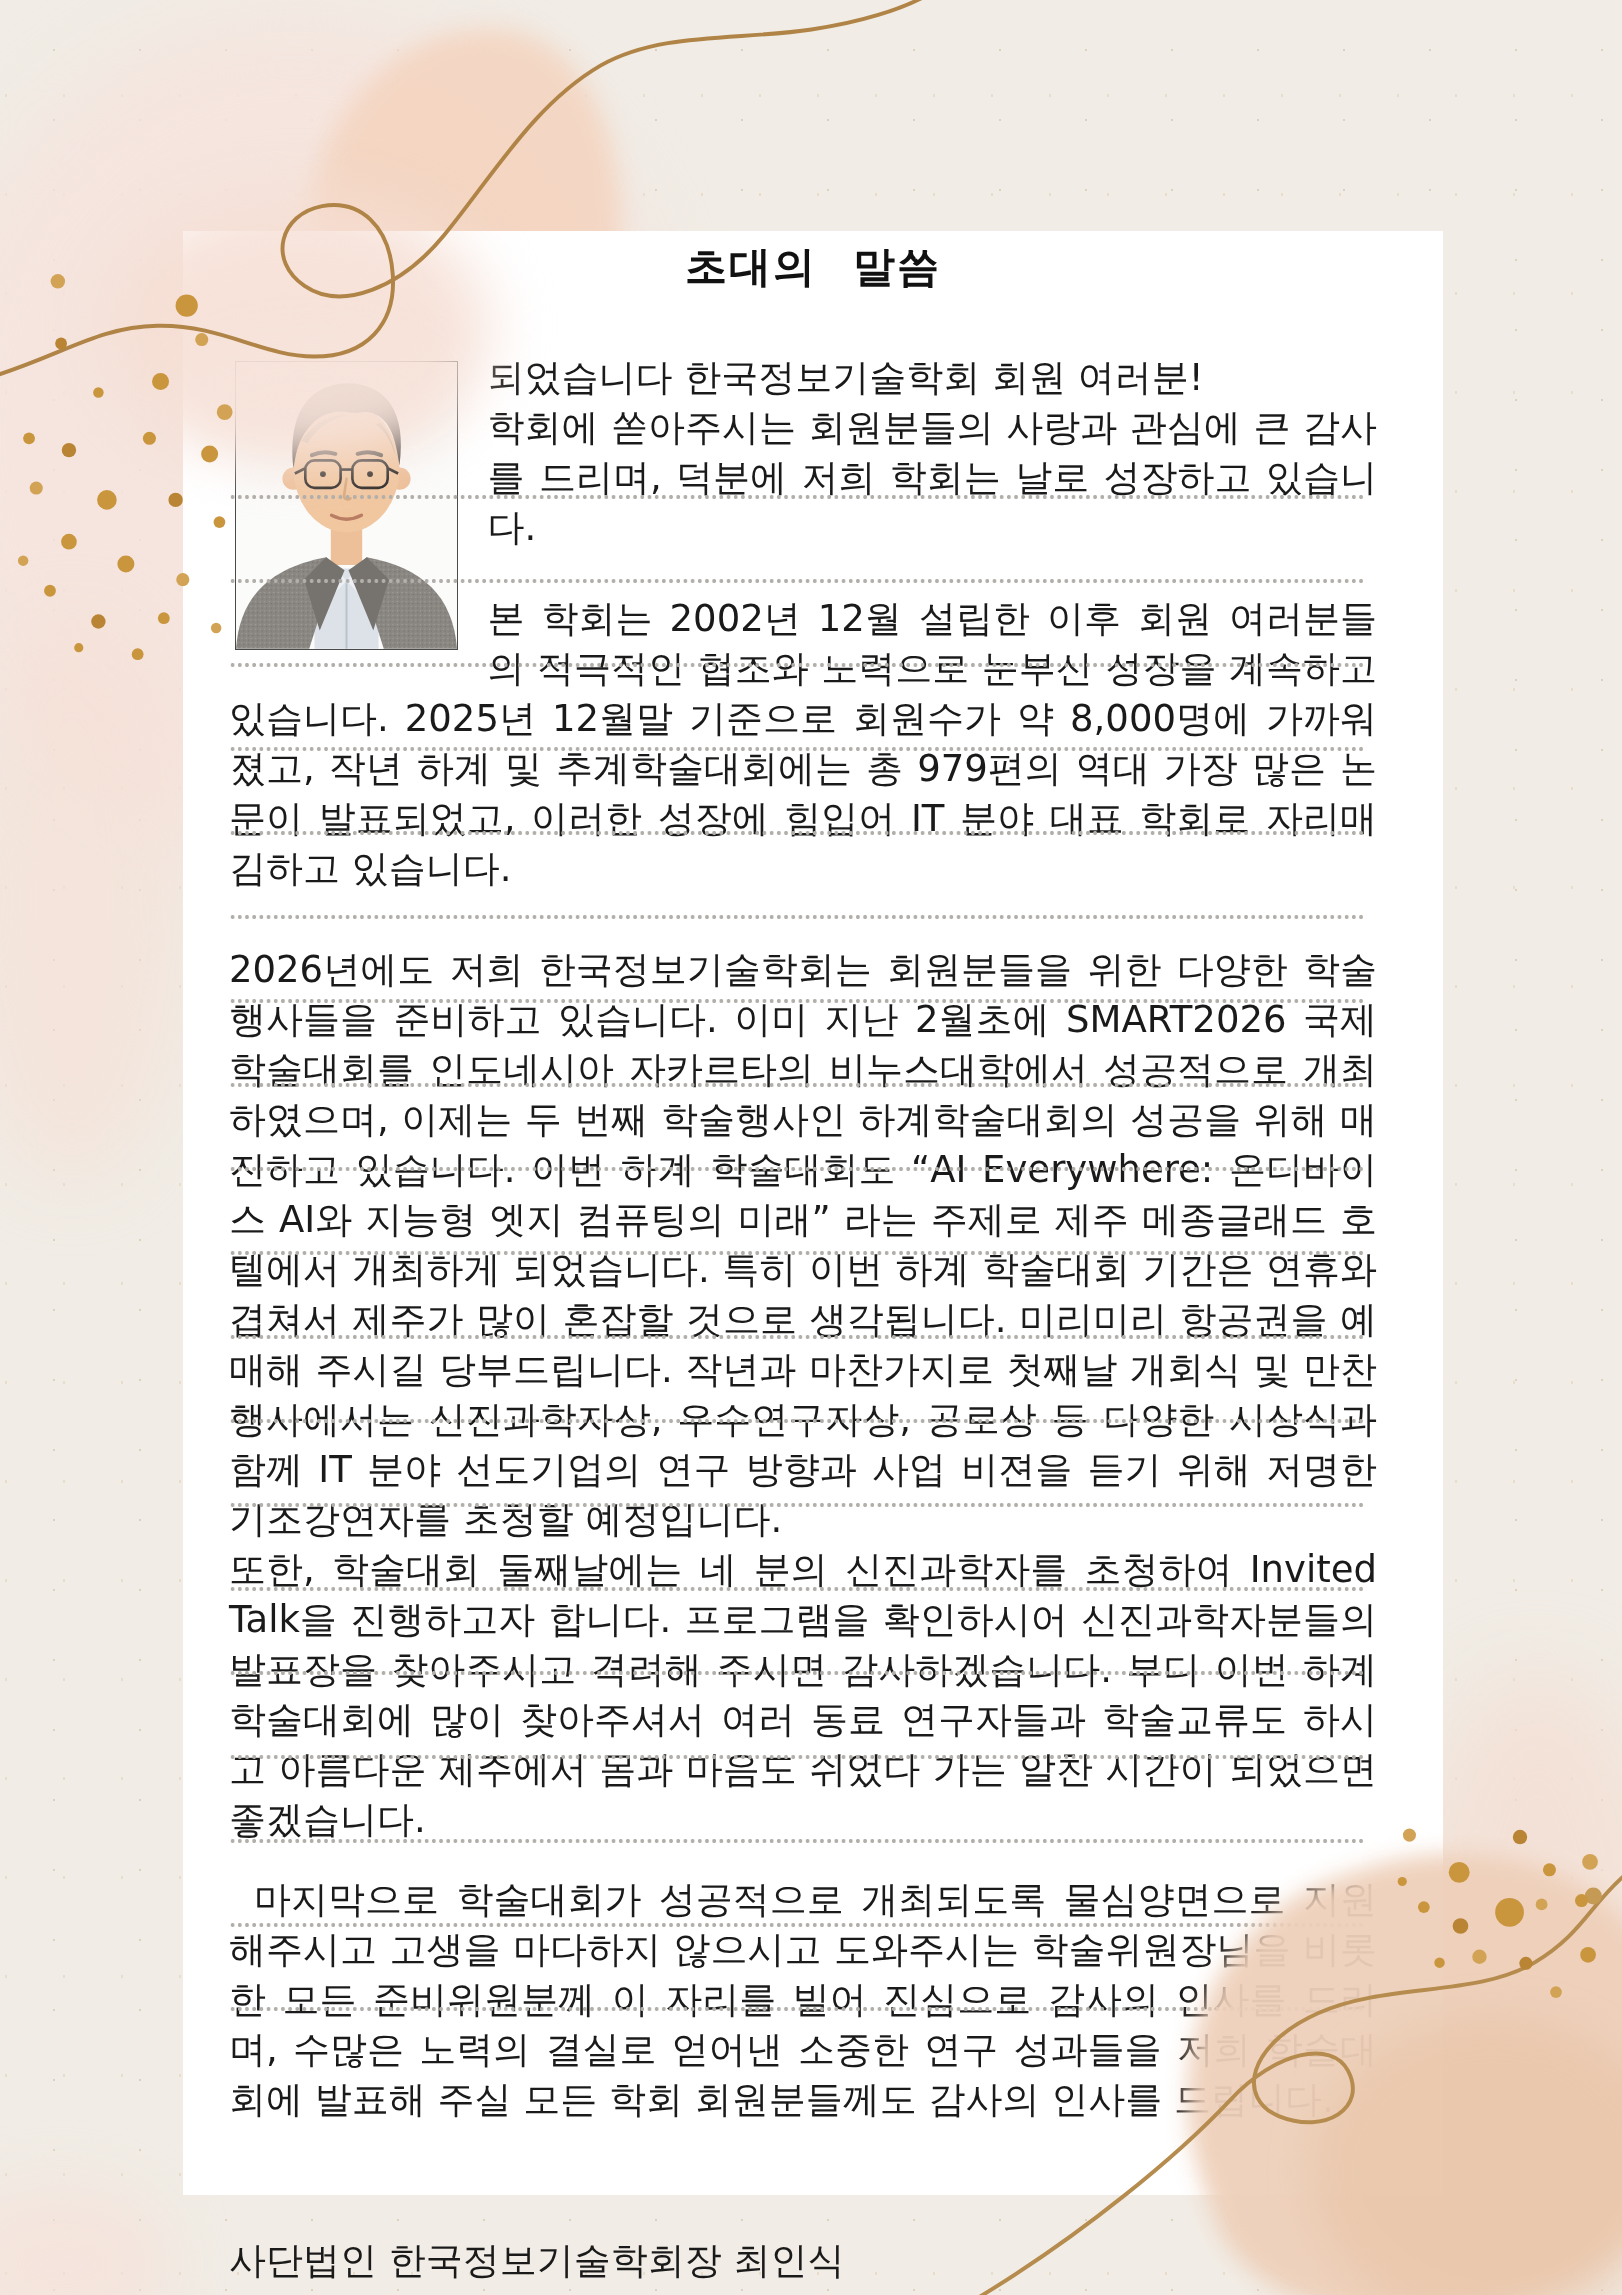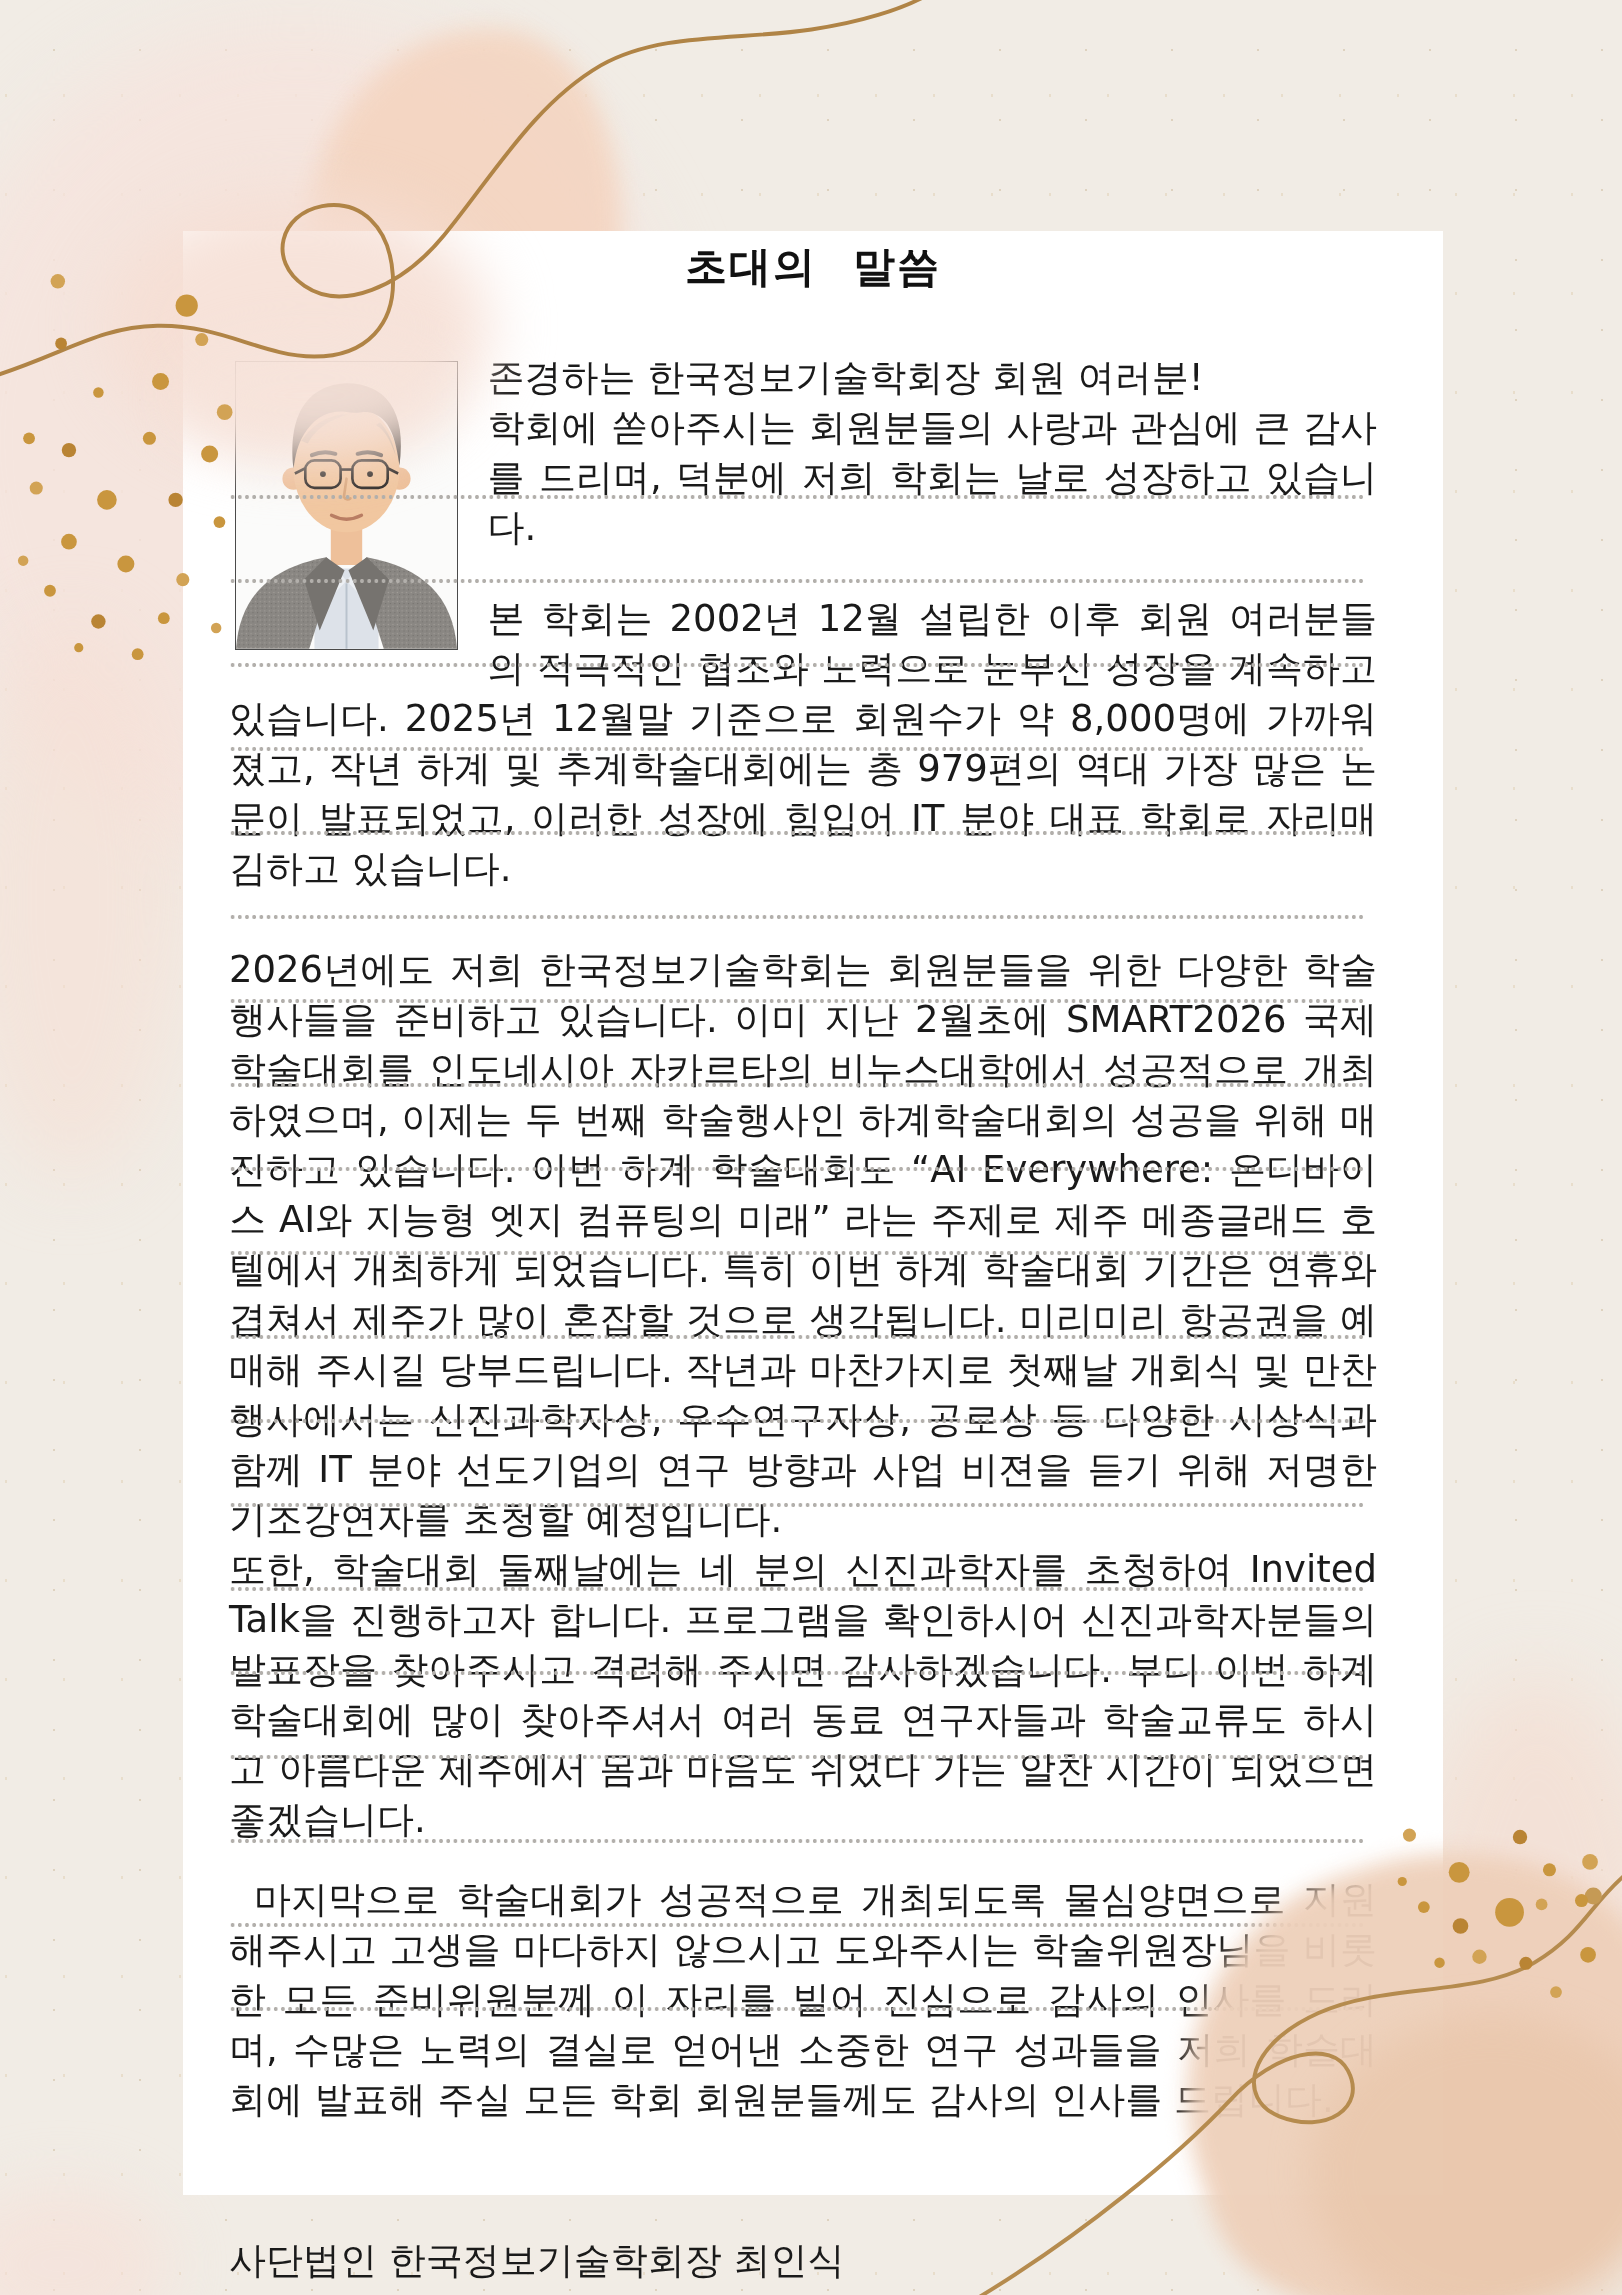"존경하는 한국정보기술학회장 회원 여러분!" p.p0 { text: 존경하는 한국정보기술학회장 -> 되었습니다 한국정보기술학회 }
